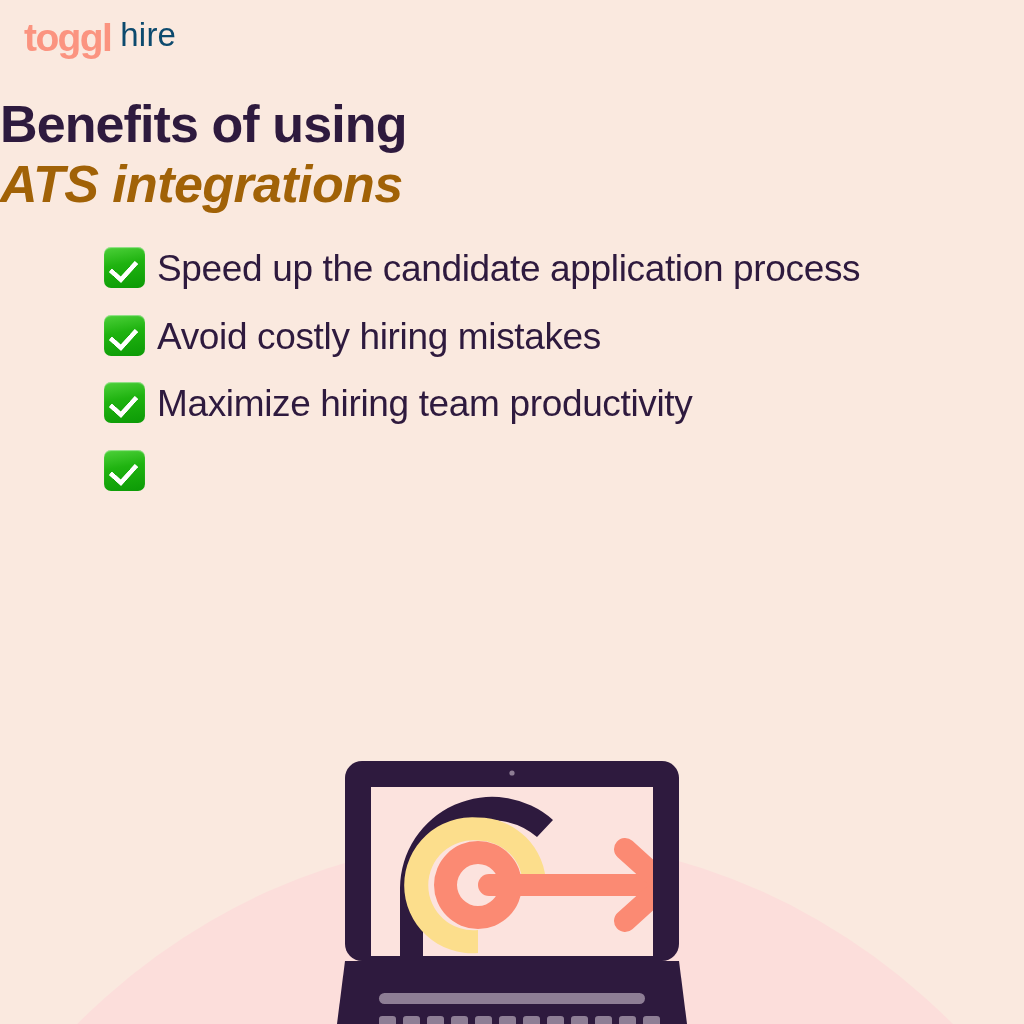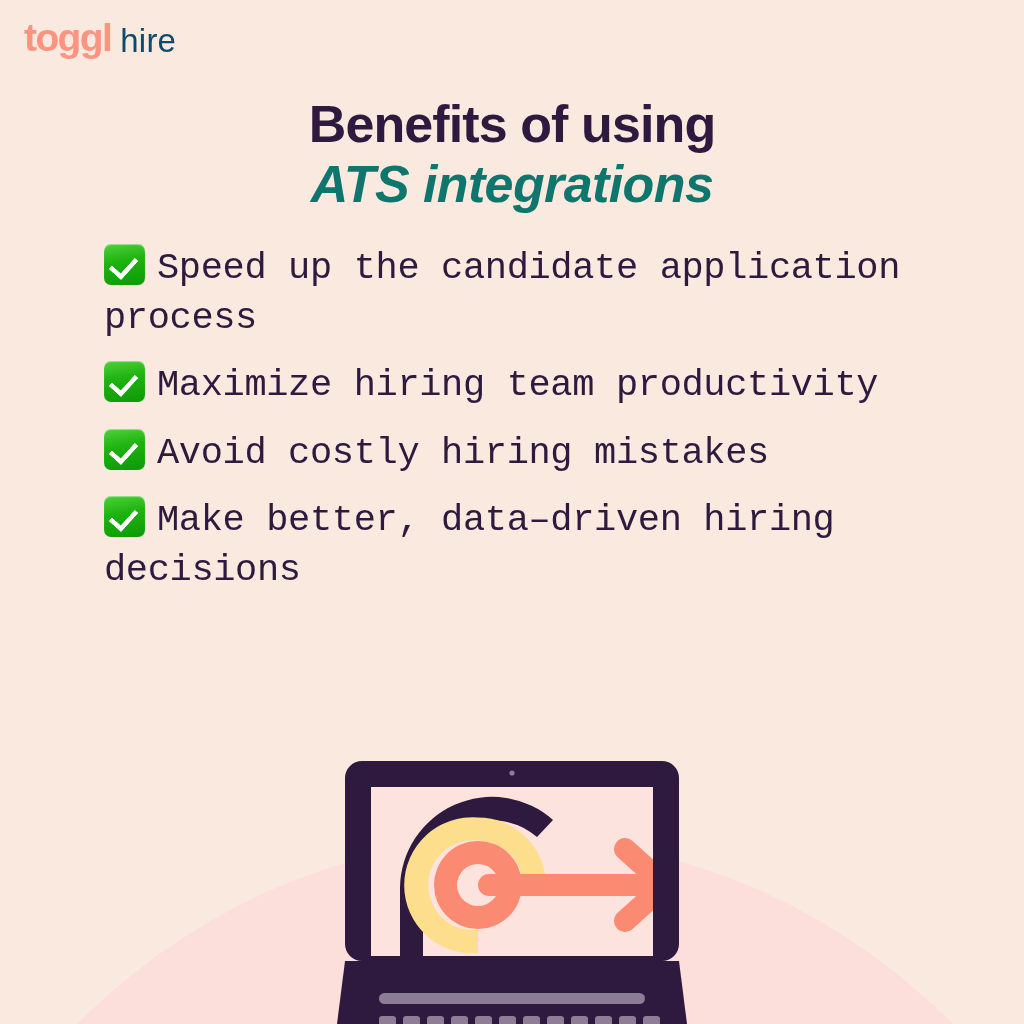"toggl" #logo { align-items: flex-end -> flex-start }
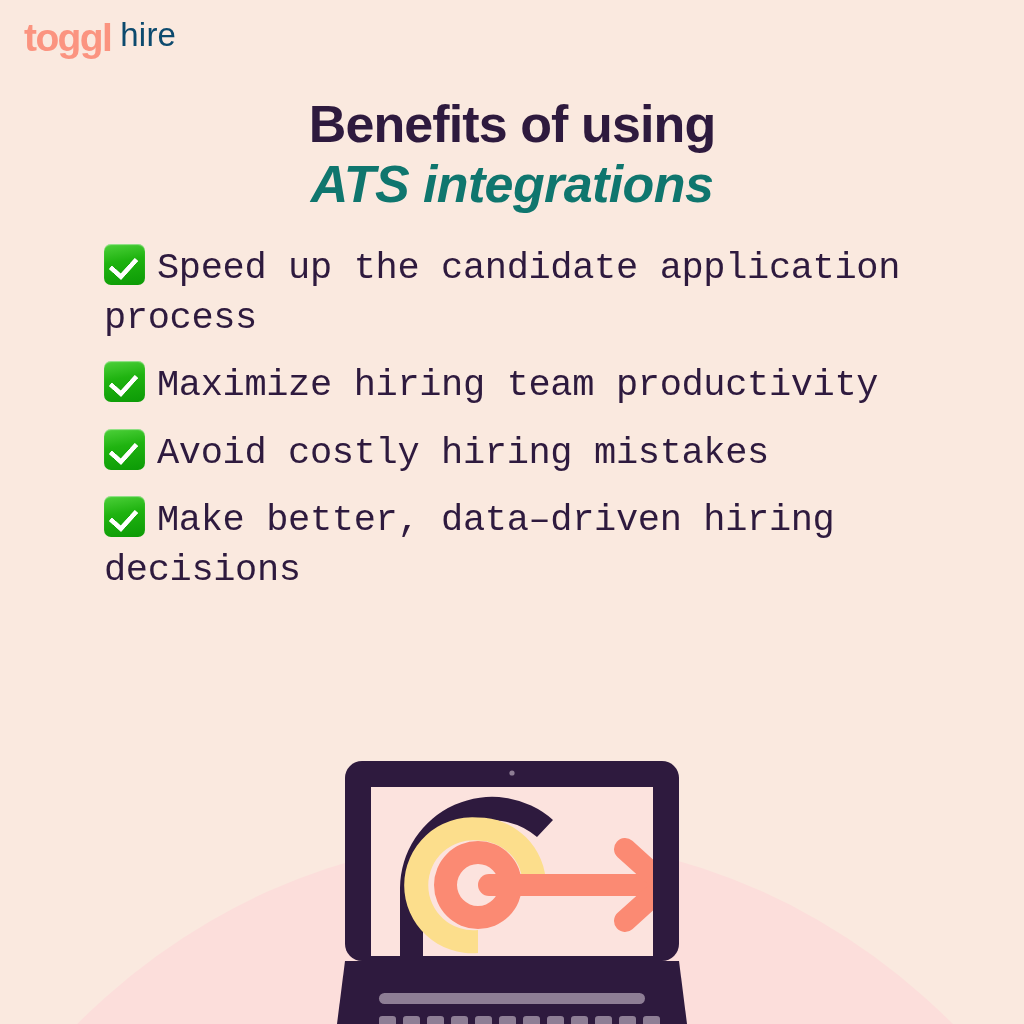"Benefits of using" #title-block { text-align: center -> left }
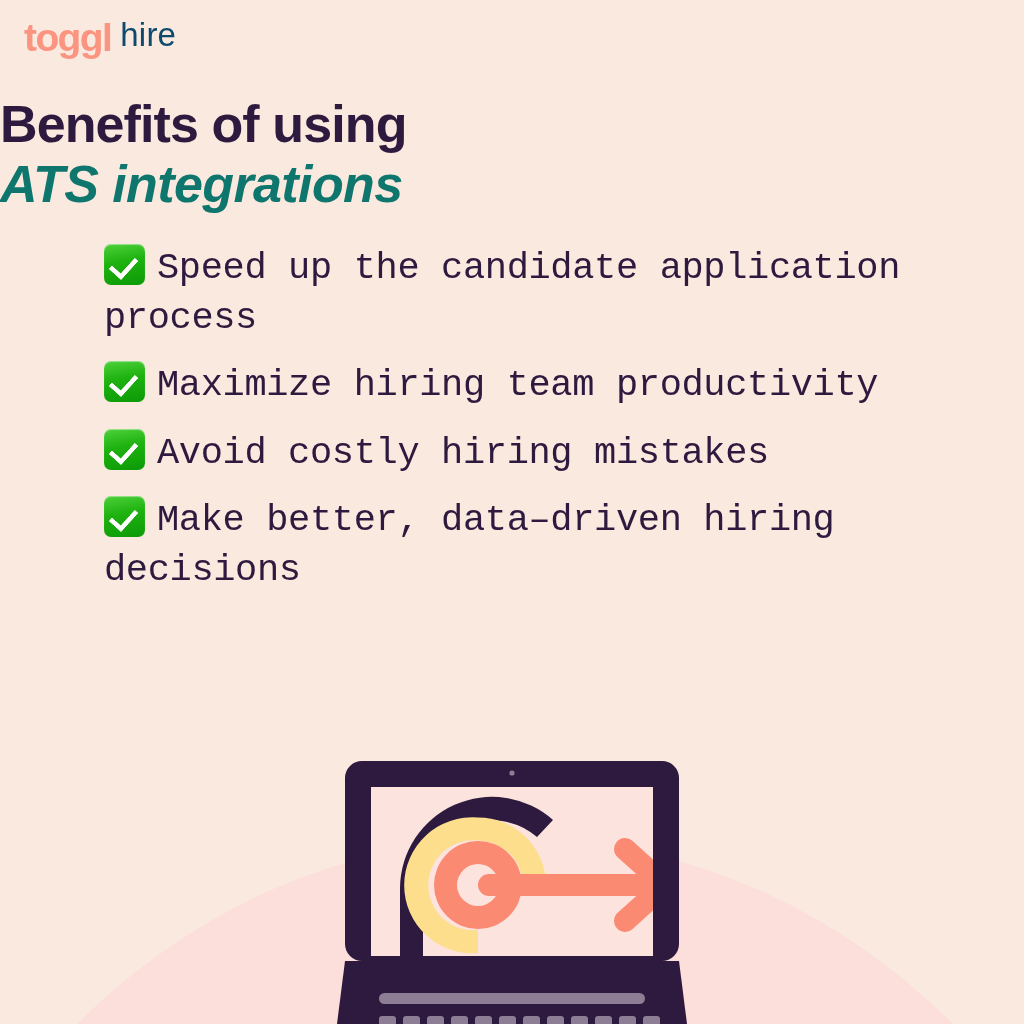"ATS integrations" #title-line-2 { color: #0f766e -> #a16207 }
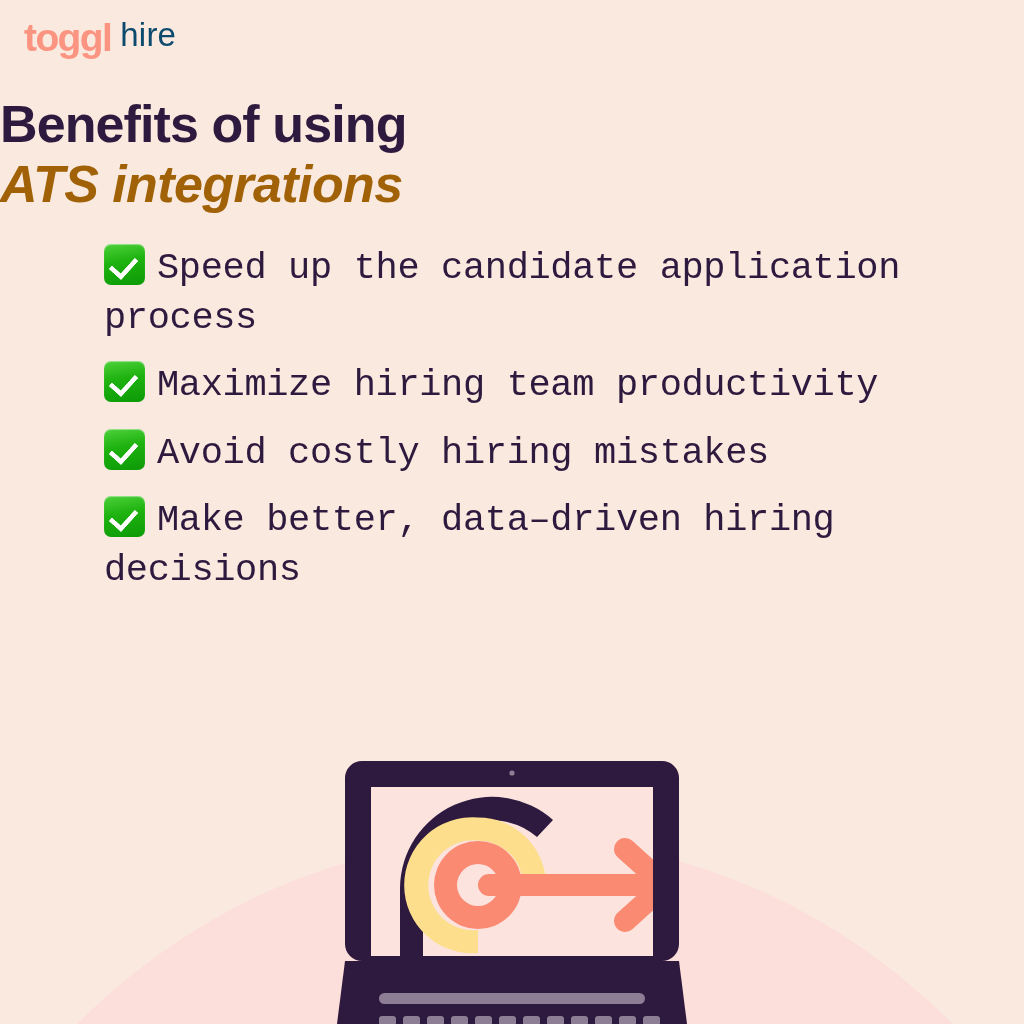"Speed up the candidate application" #benefits-list { font-family: Liberation Mono, monospace -> none }
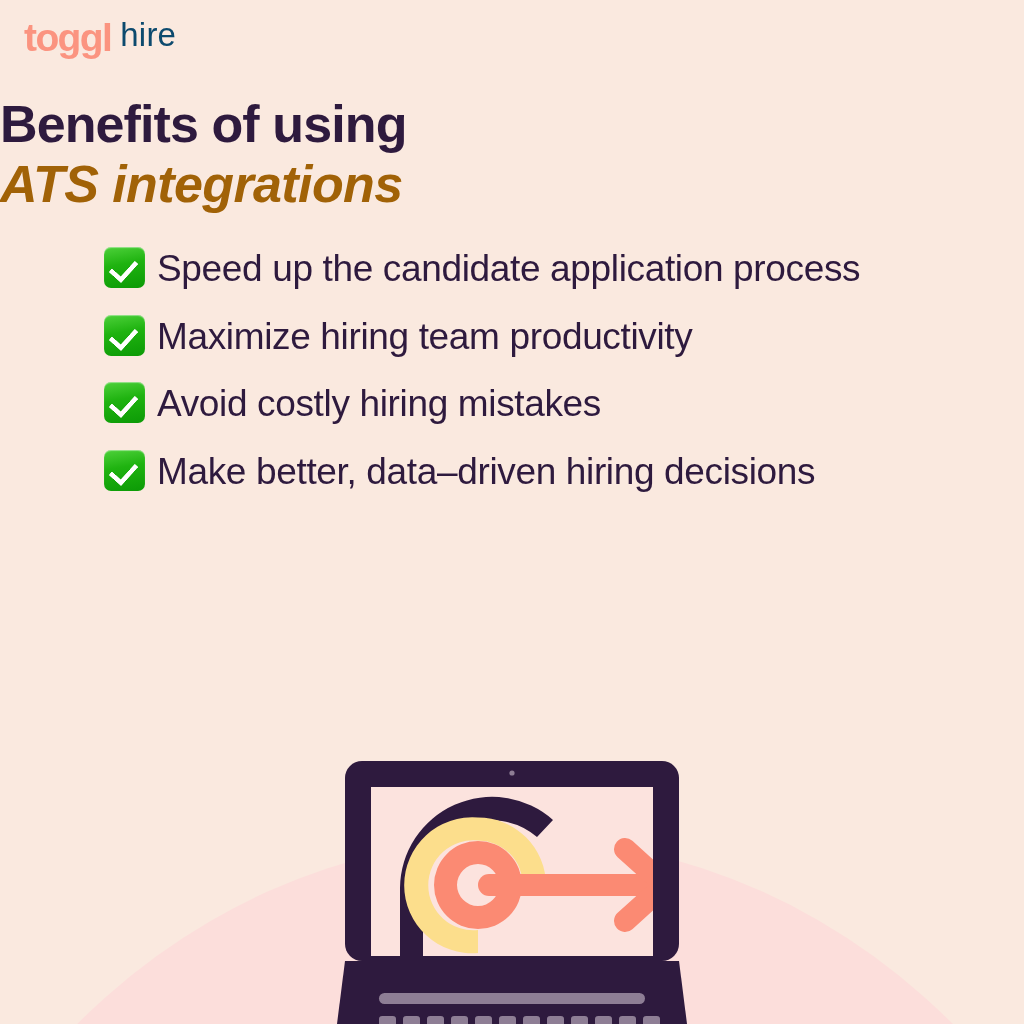"Maximize hiring team productivity" div.benefit-item { order: before "Avoid costly hiring mistakes" -> after "Avoid costly hiring mistakes" }
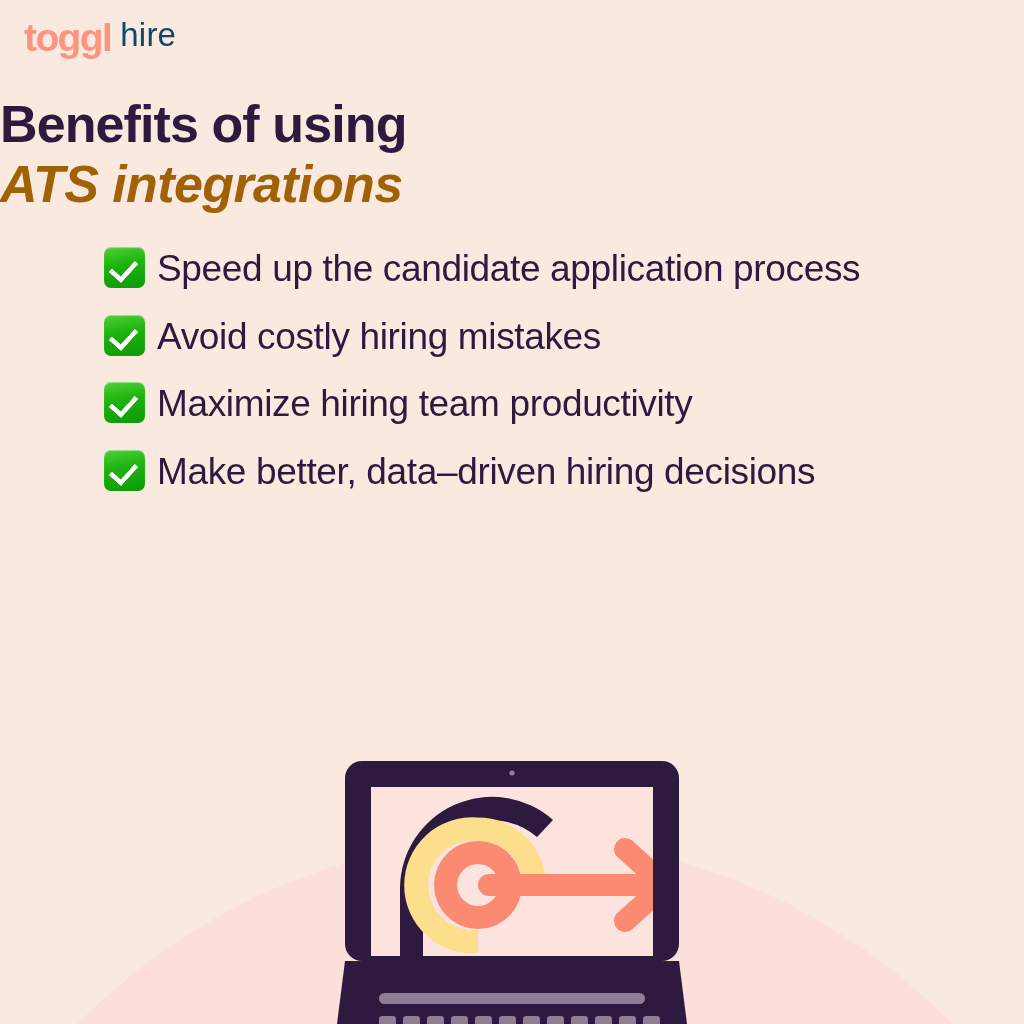"Make better, data–driven hiring" span.benefit-text { html: <span>Make better, data–driven hiring decisions</span> -> none }
